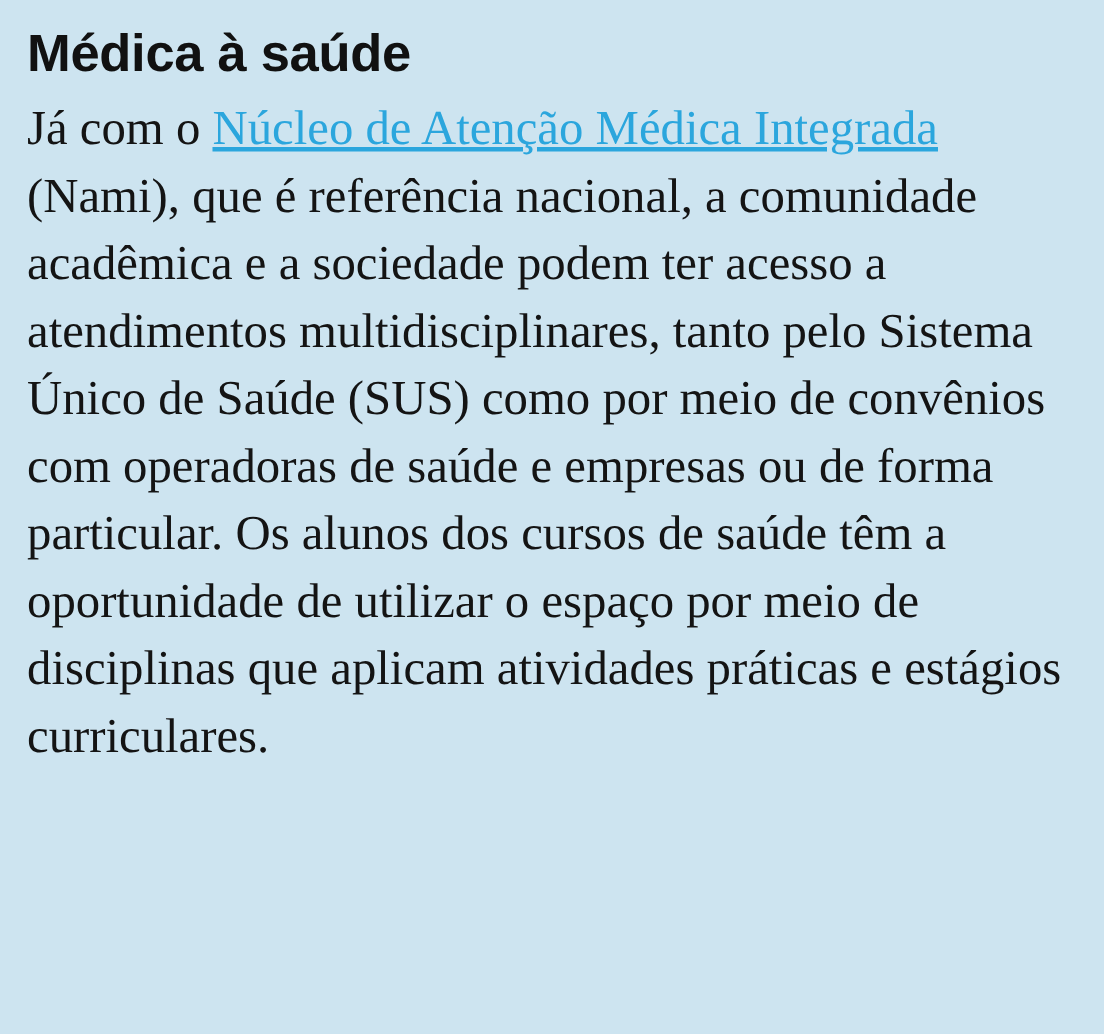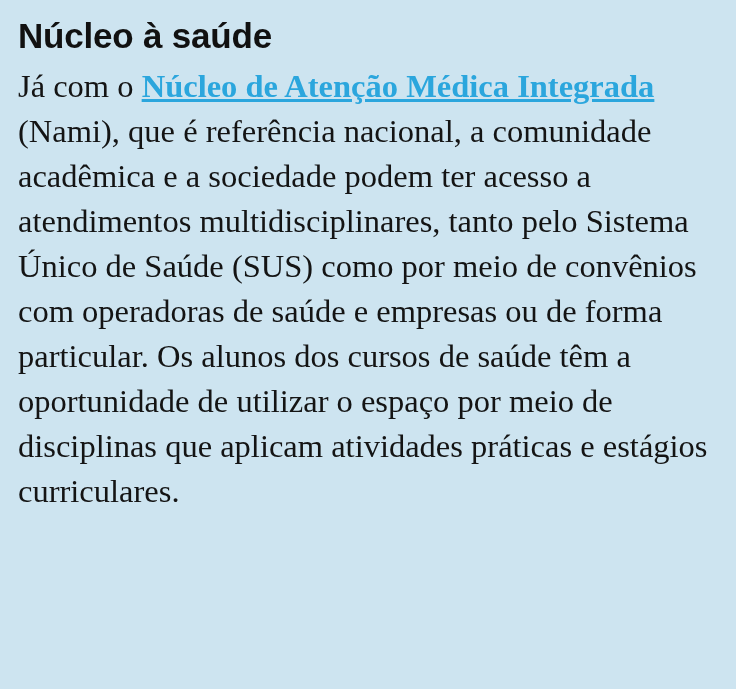"Núcleo à saúde" h1.heading { text: Núcleo -> Médica }
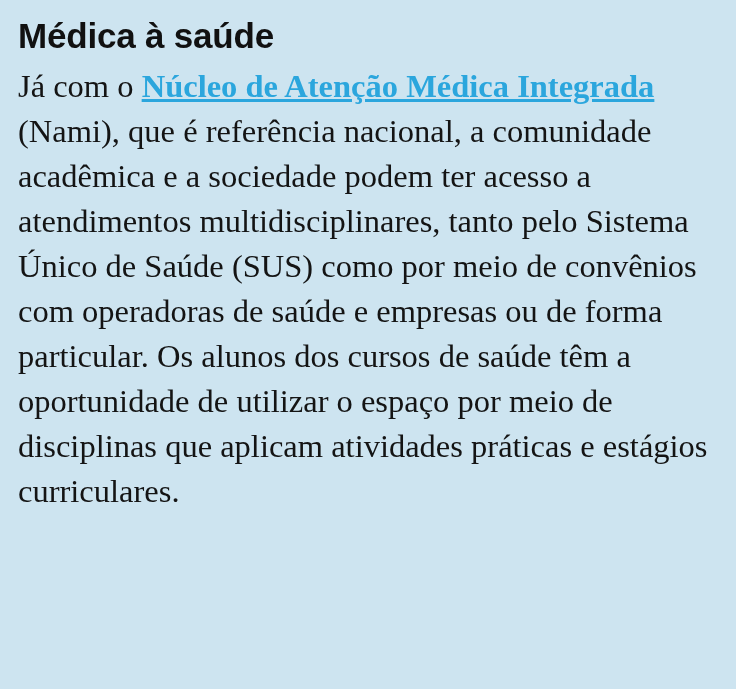"Núcleo de Atenção Médica Integrada" .link { font-weight: bold -> normal }
